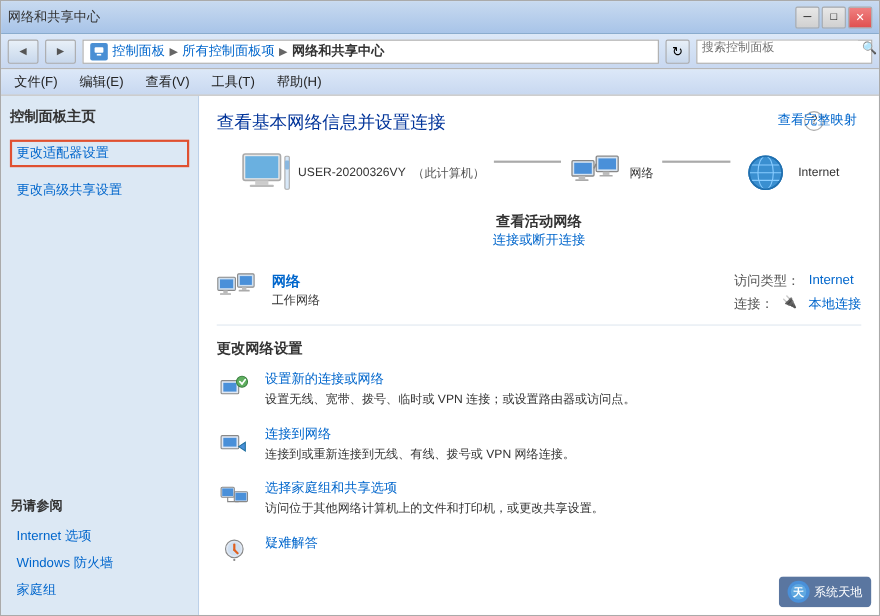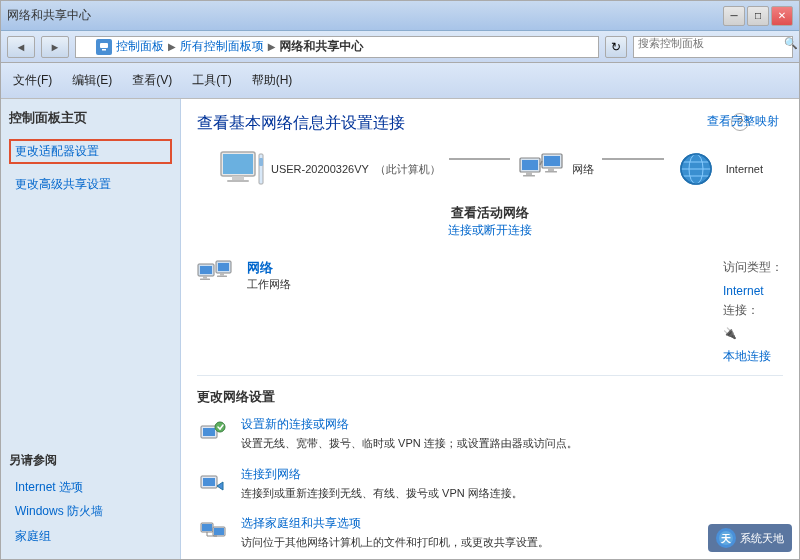"控制面板" .breadcrumb-bar { padding: 0 20px -> 0 6px }
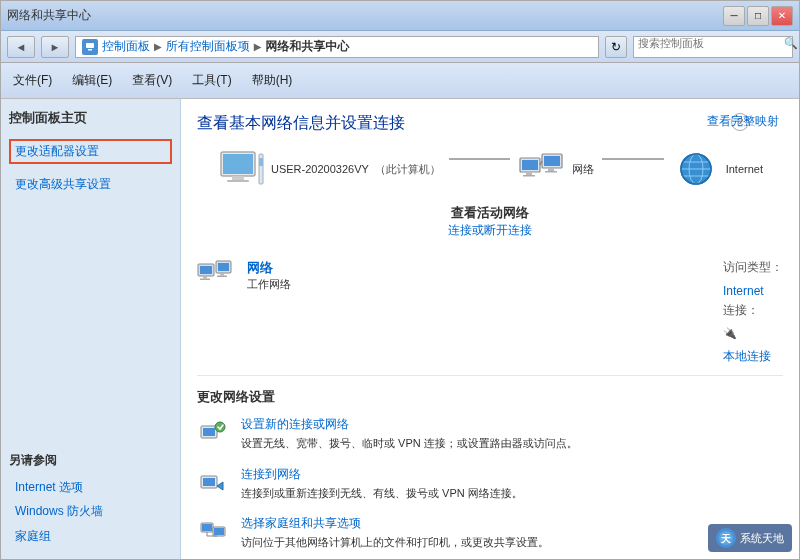"文件(F)" .menu-bar { height: 36px -> 24px }
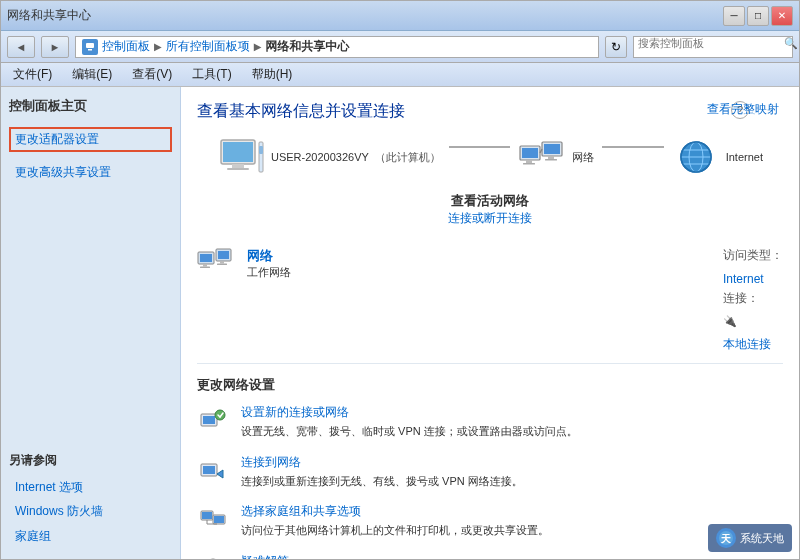"访问类型：" .status-row { flex-direction: column -> none }
